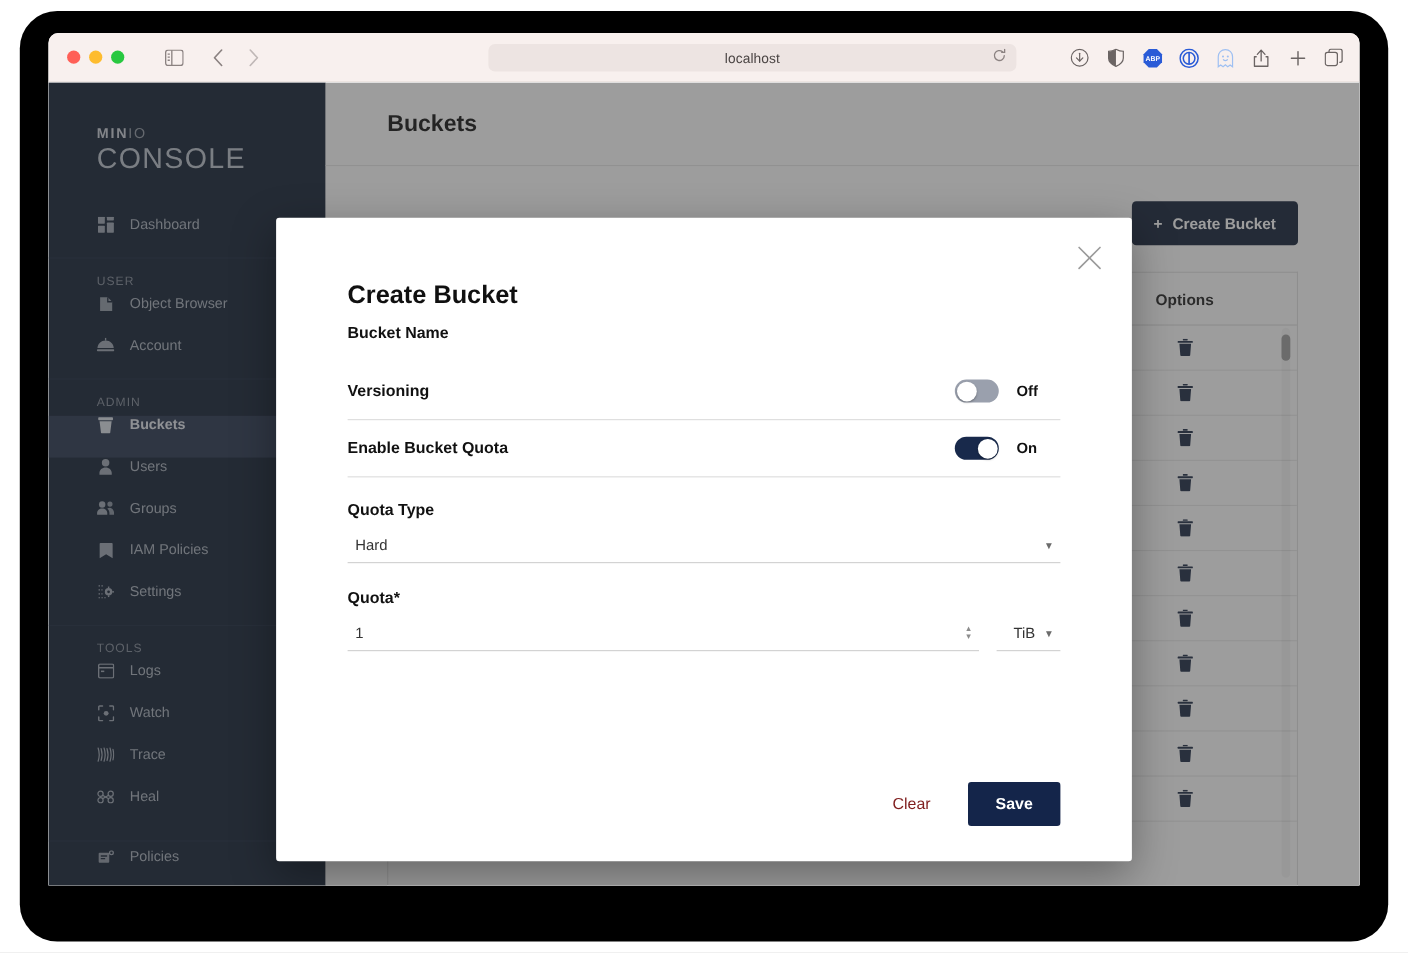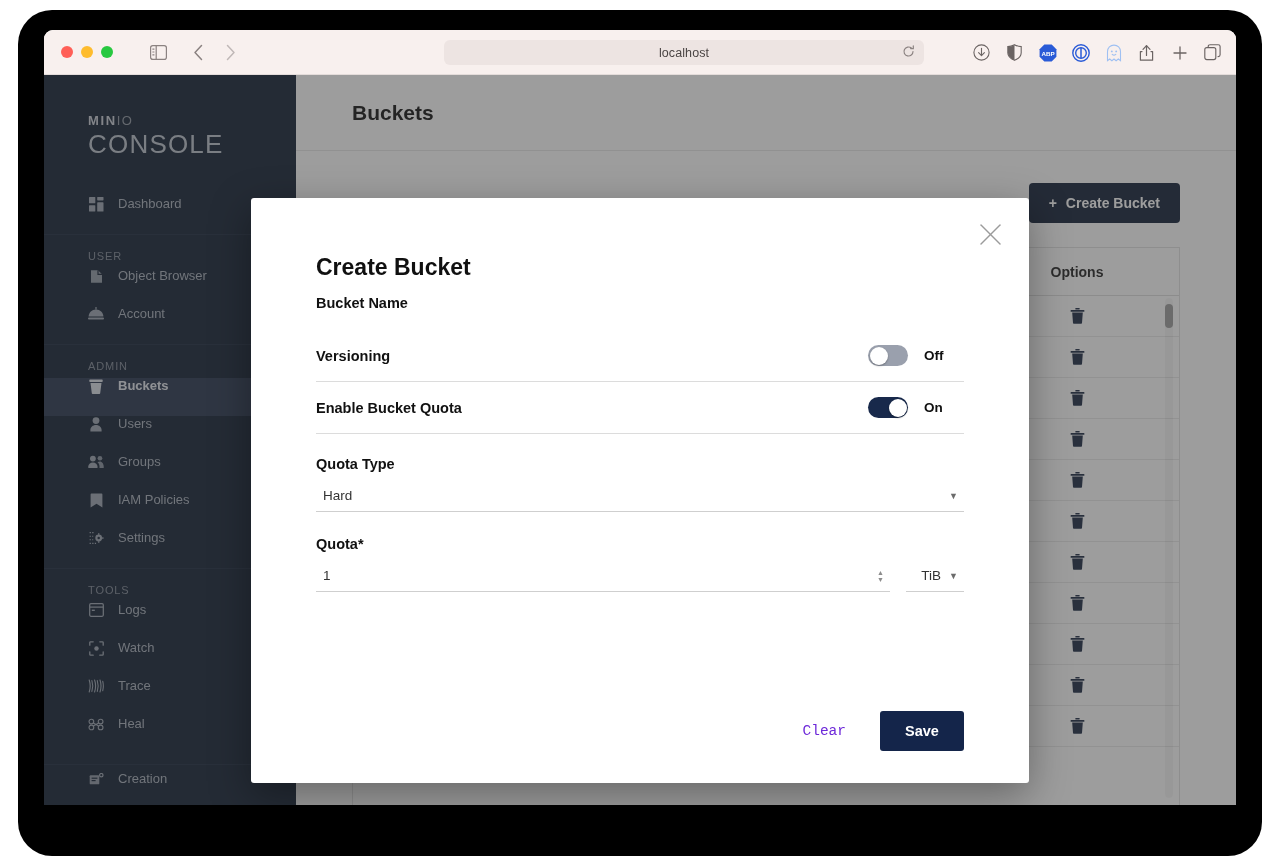"Clear" #clear-button { color: #6d28d9 -> #7f1d1d; font-family: Liberation Mono, monospace -> Liberation Sans, sans-serif }
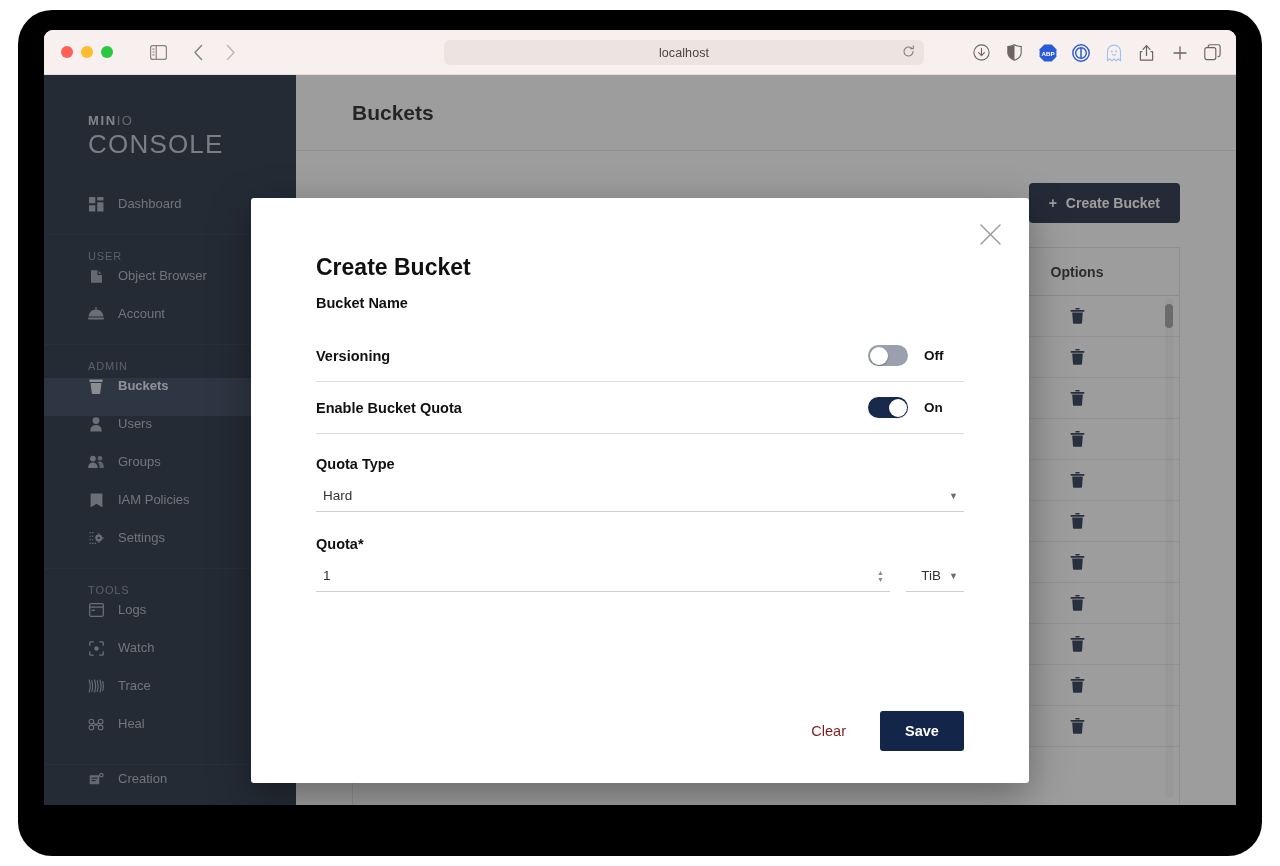"Creation" span { text: Creation -> Policies }
